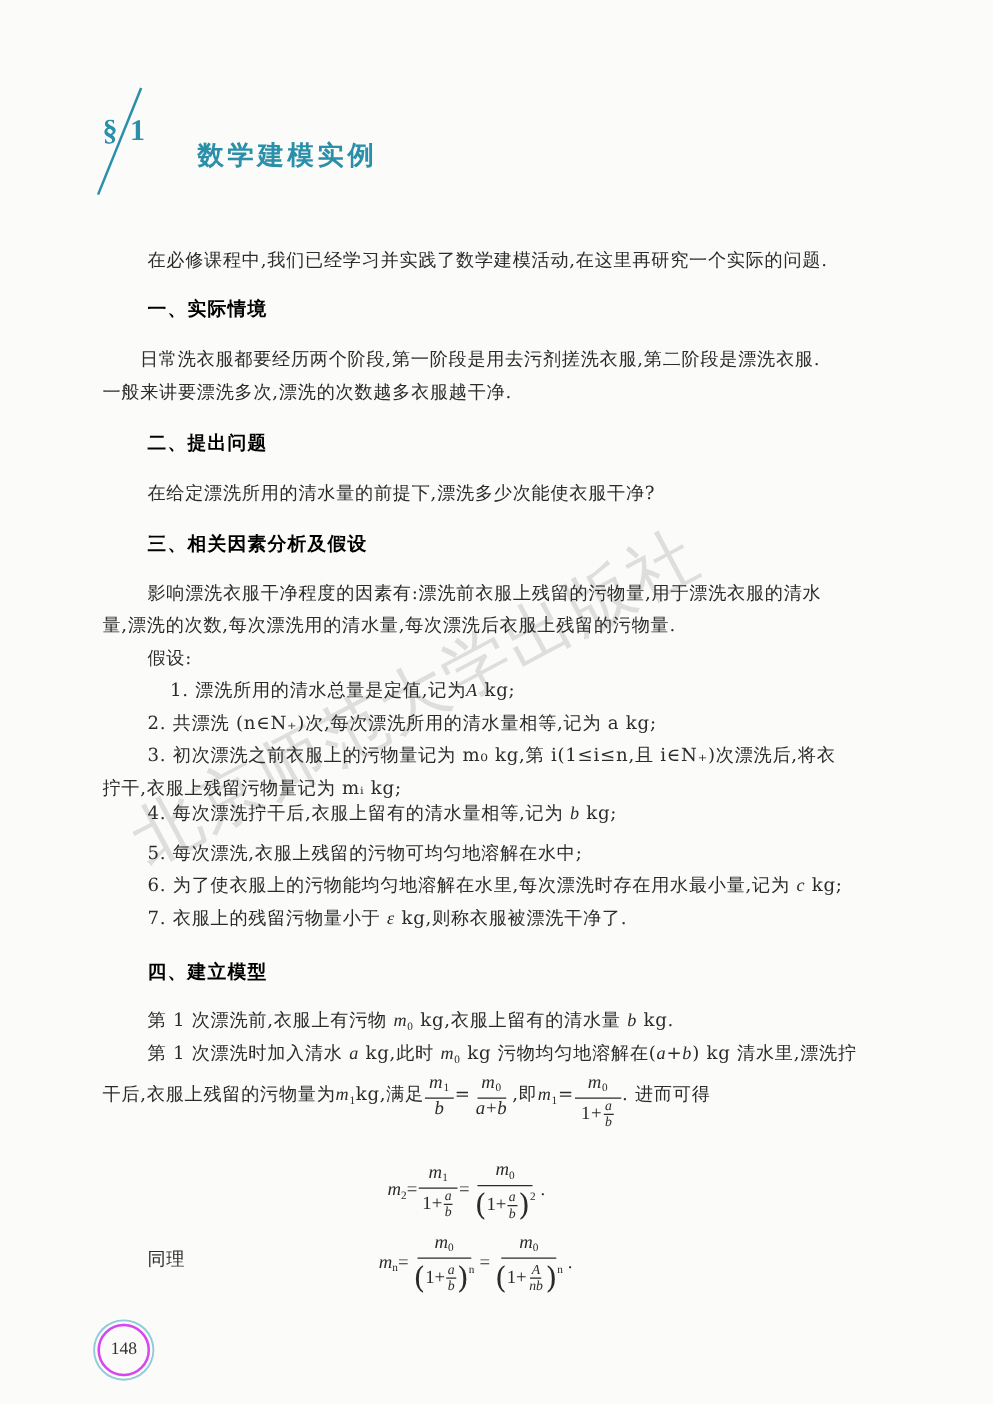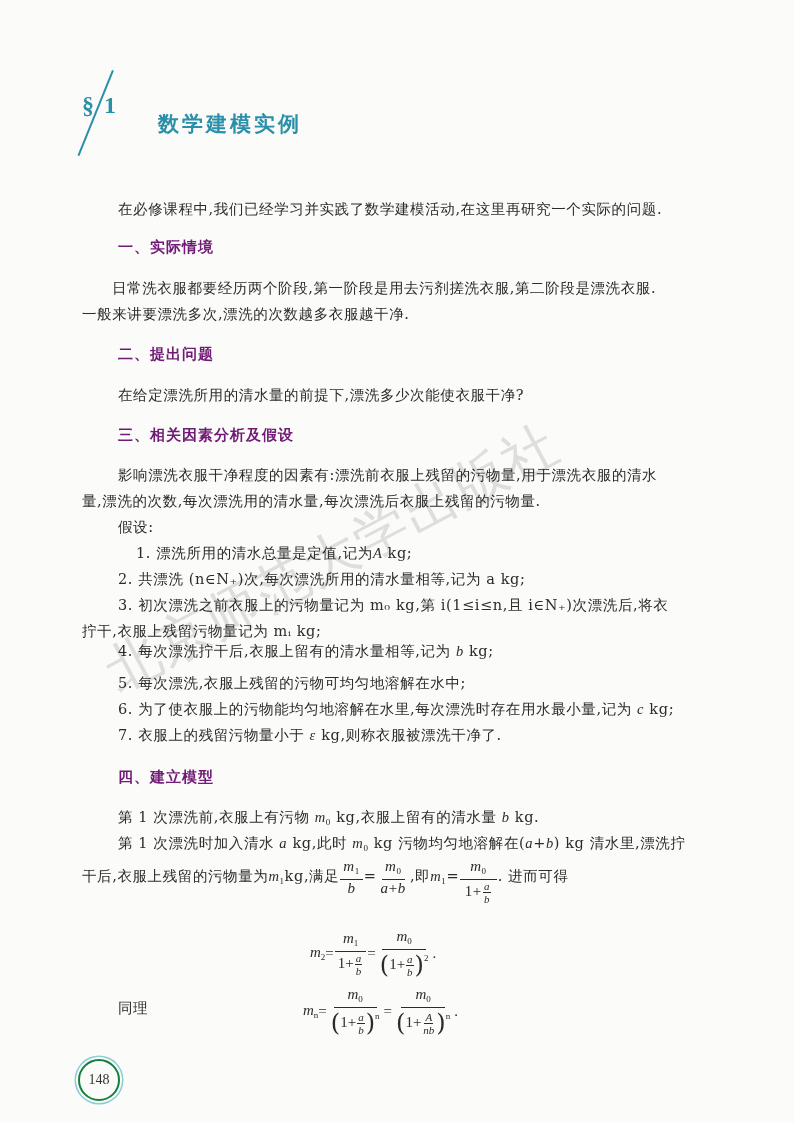"一、实际情境" .h { color: #701a75 -> #000000 }
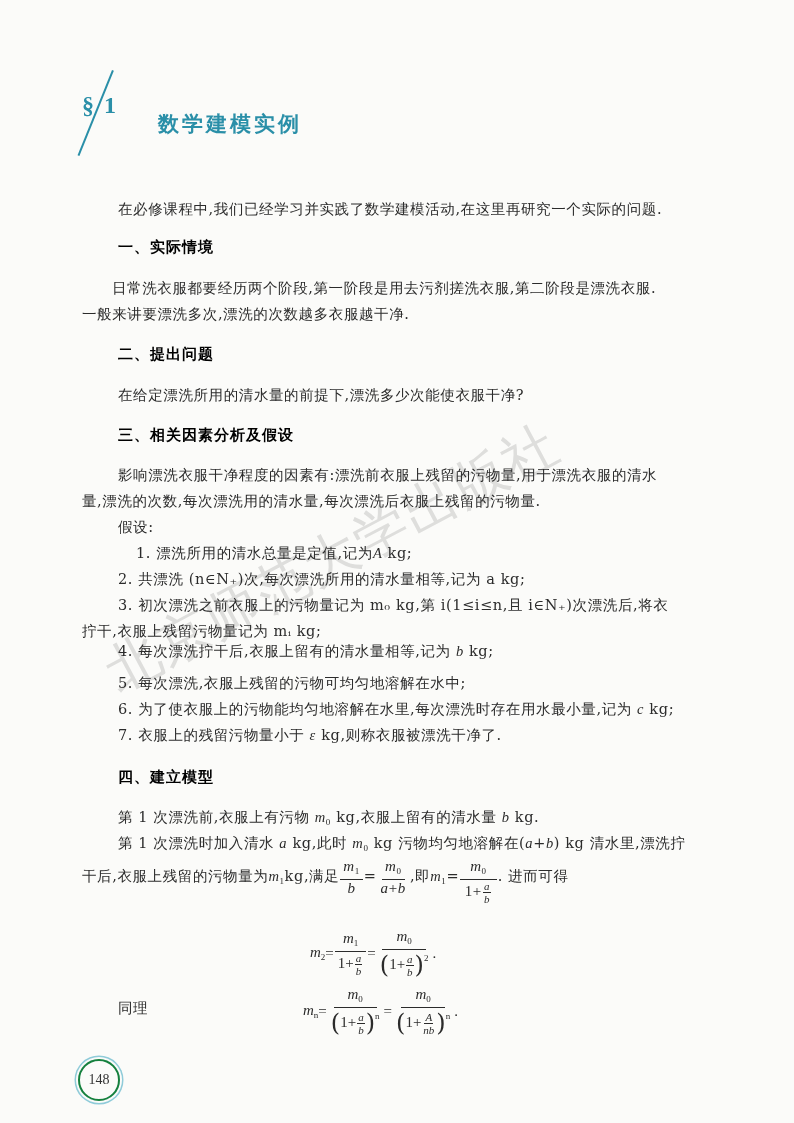"148" .pagenum { border: 2px solid #15803d -> 2px solid #d946ef }
